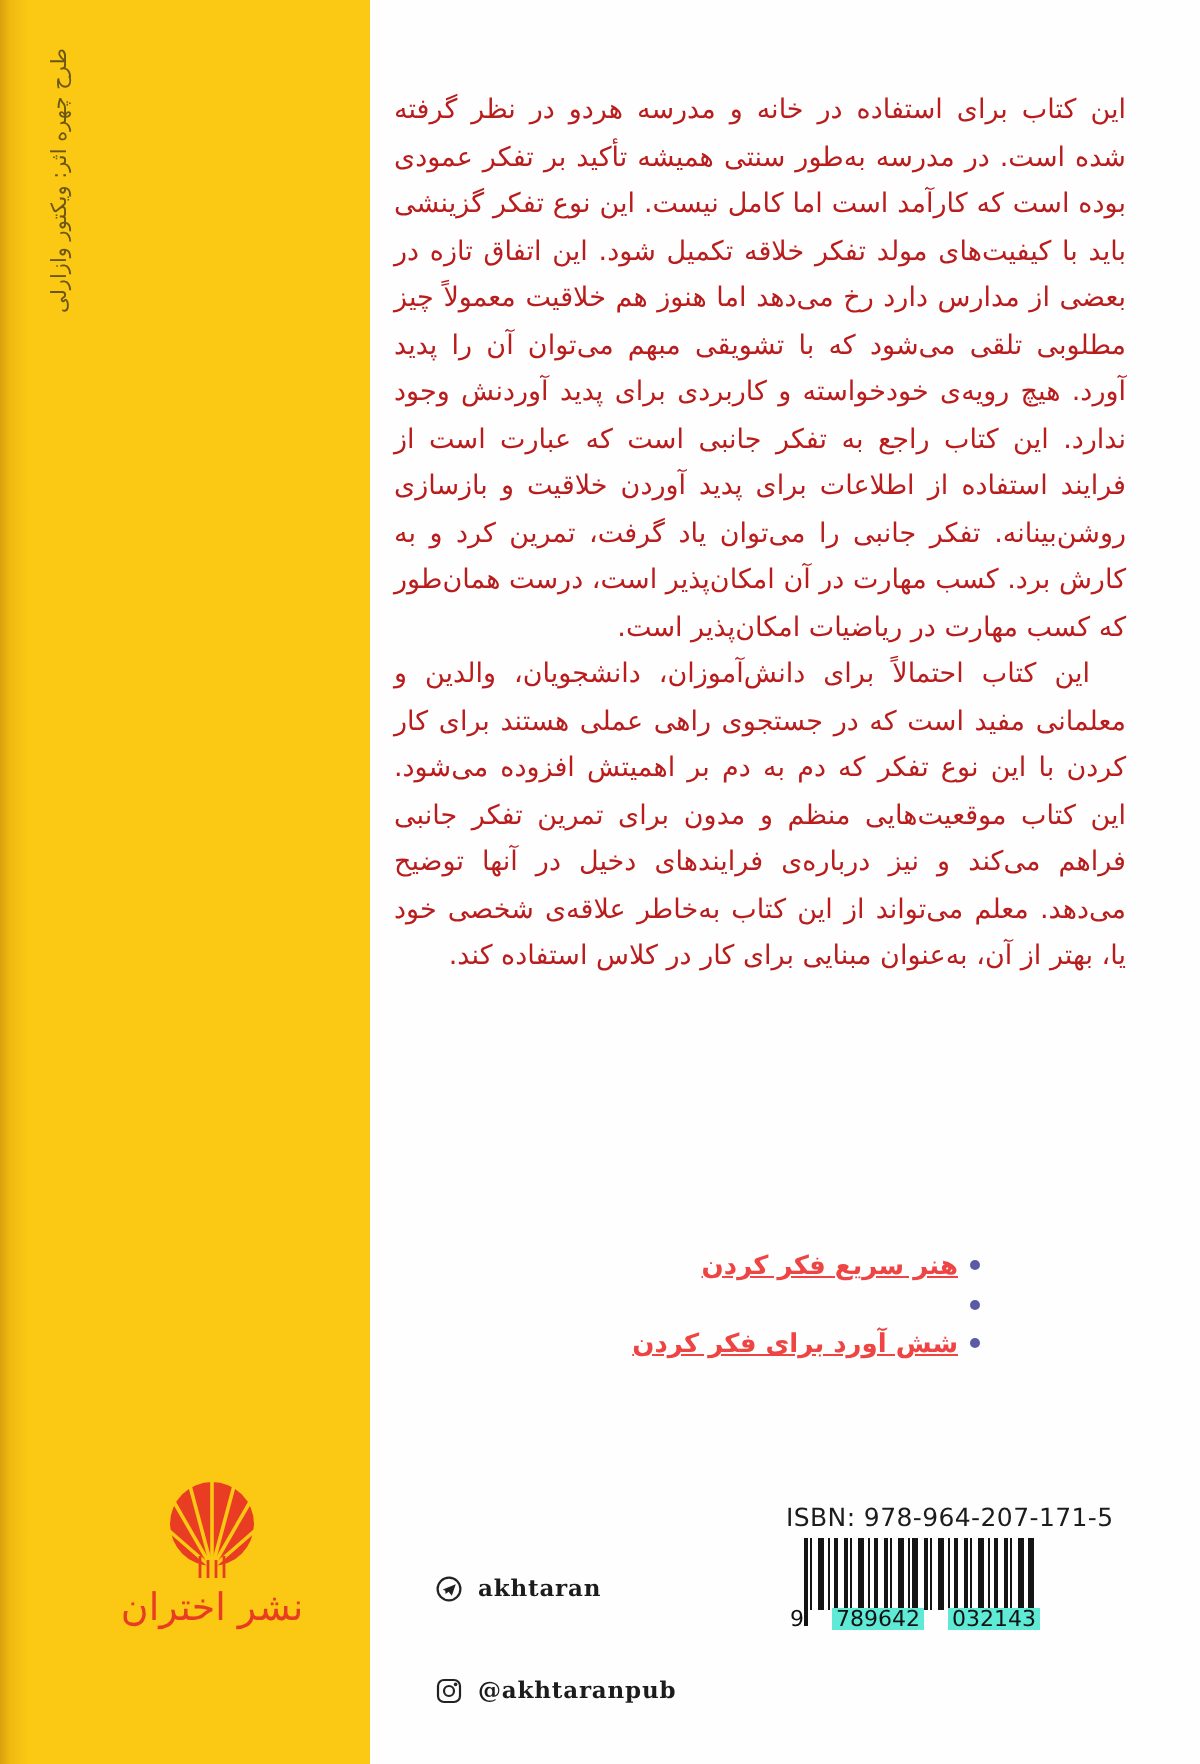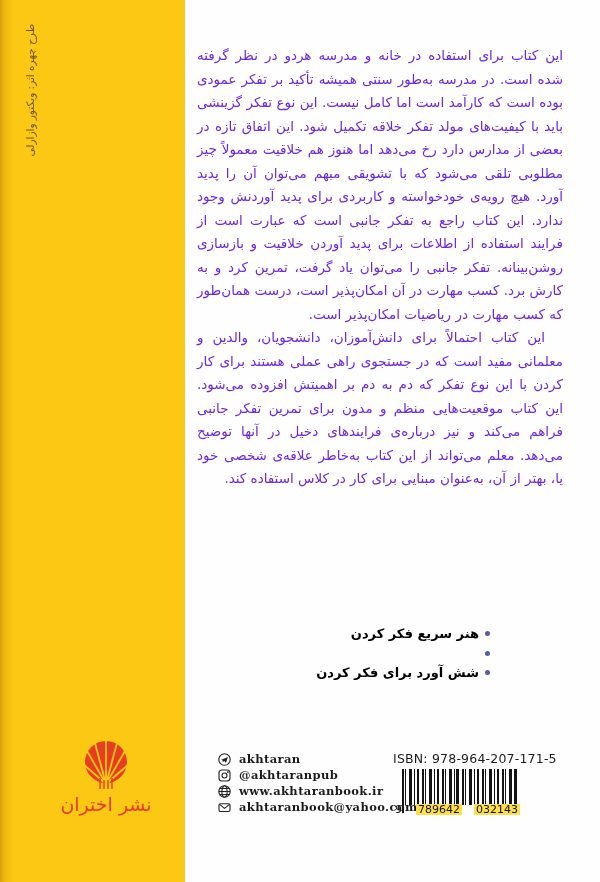"این کتاب برای استفاده در" .main-text { color: #6d28d9 -> #b91c1c }
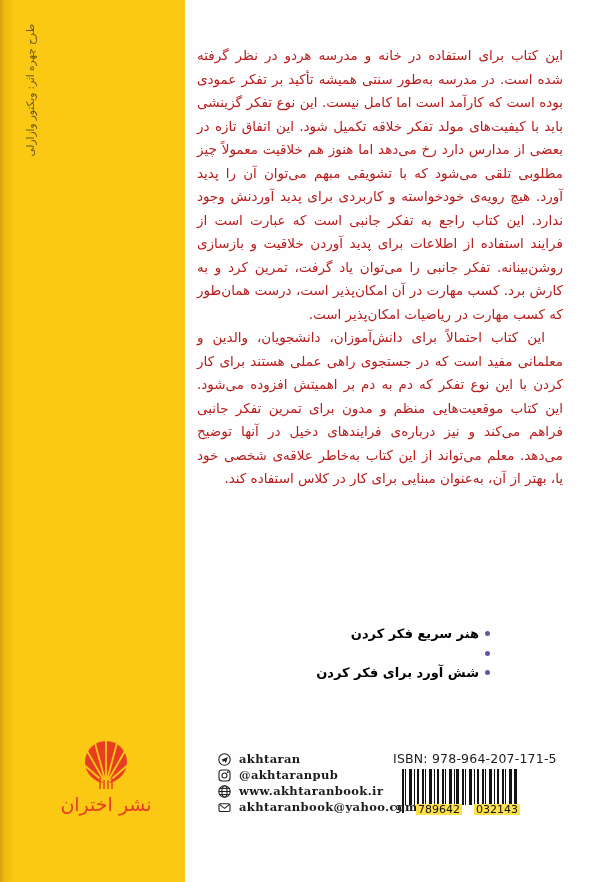"هنر سریع فکر کردن" .book-list { color: #000000 -> #ef4444; text-decoration: none -> underline }
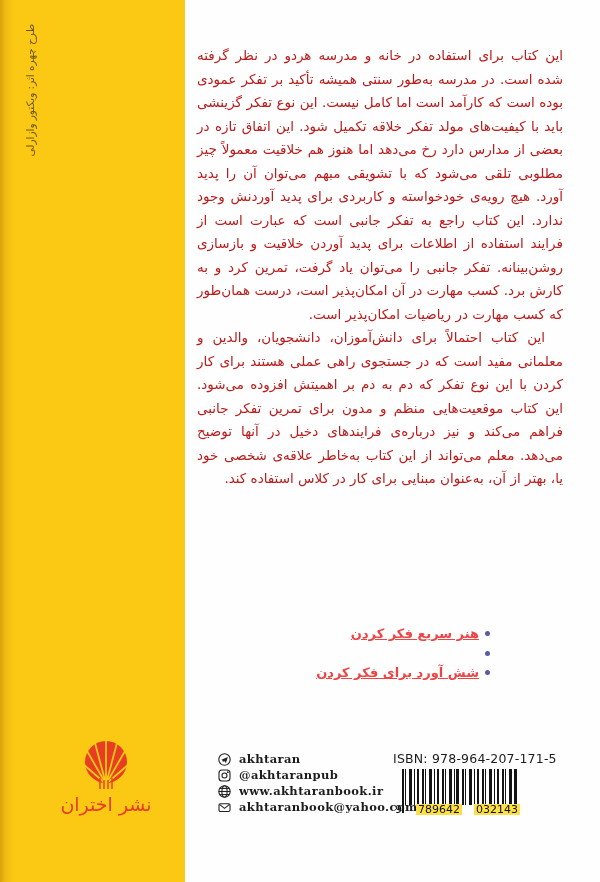"akhtaran" .contact-row { margin-top: none -> 35px }
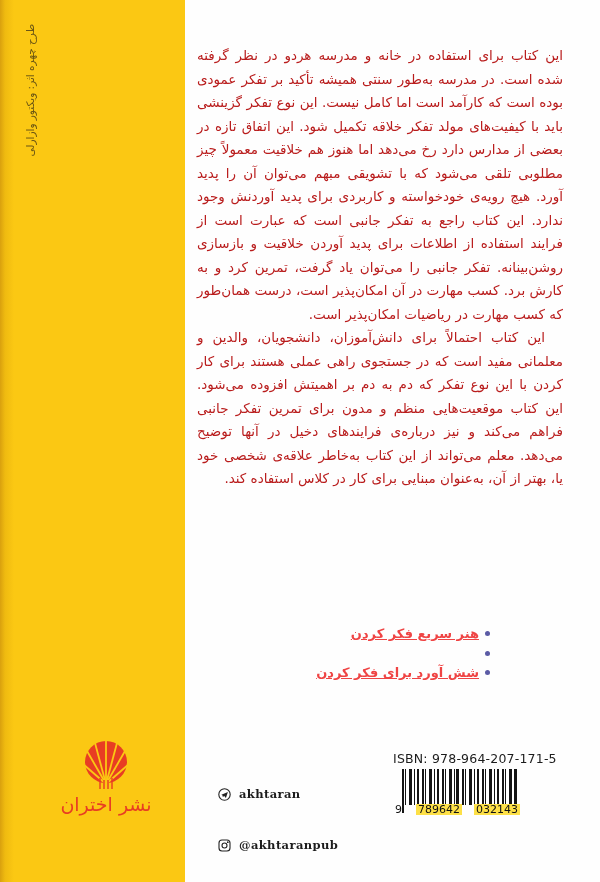"789642" .digits span { background: #fde047 -> #5eead4 }
